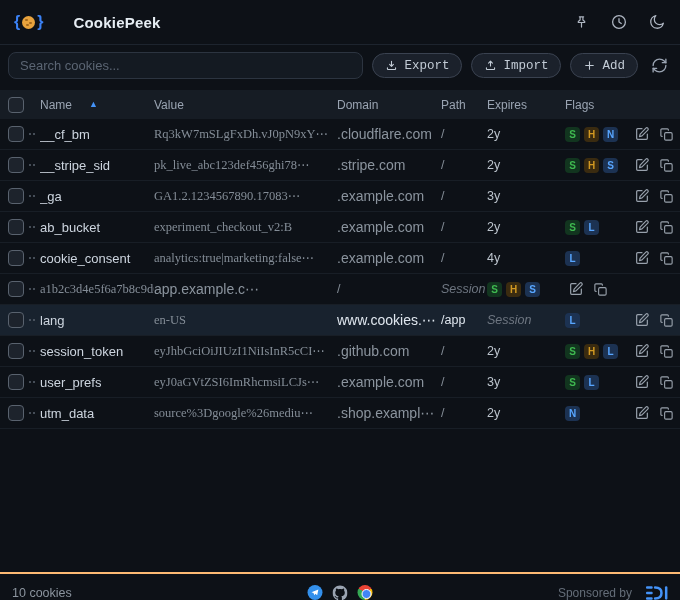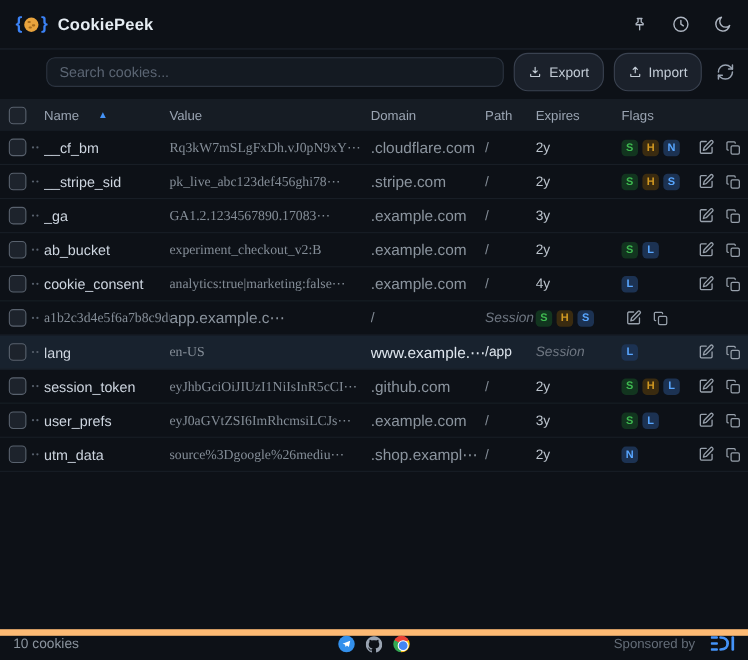"CookiePeek" .app-title { margin-left: none -> 21px }
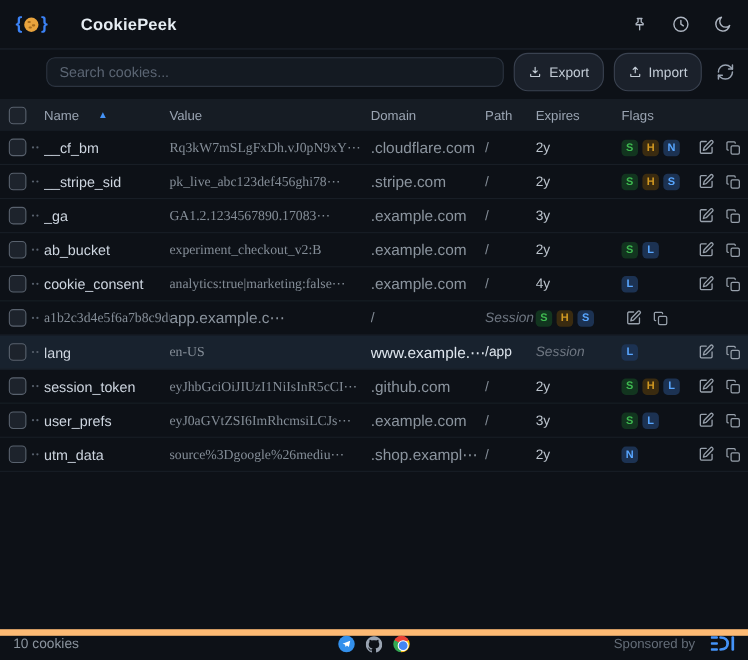"Search cookies..." .toolbar { margin-left: 34px -> none }
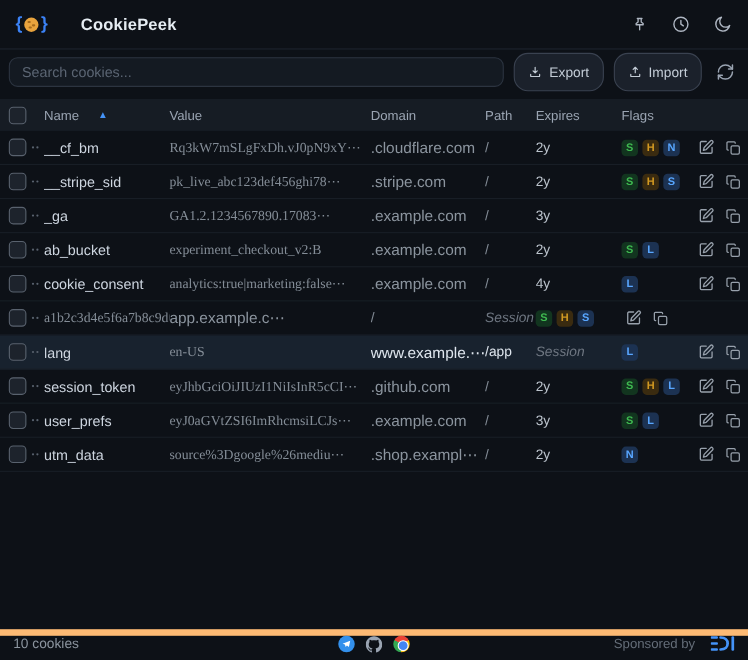"Export" .btn { font-family: Liberation Sans, sans-serif -> Liberation Mono, monospace; height: 35px -> 25px }
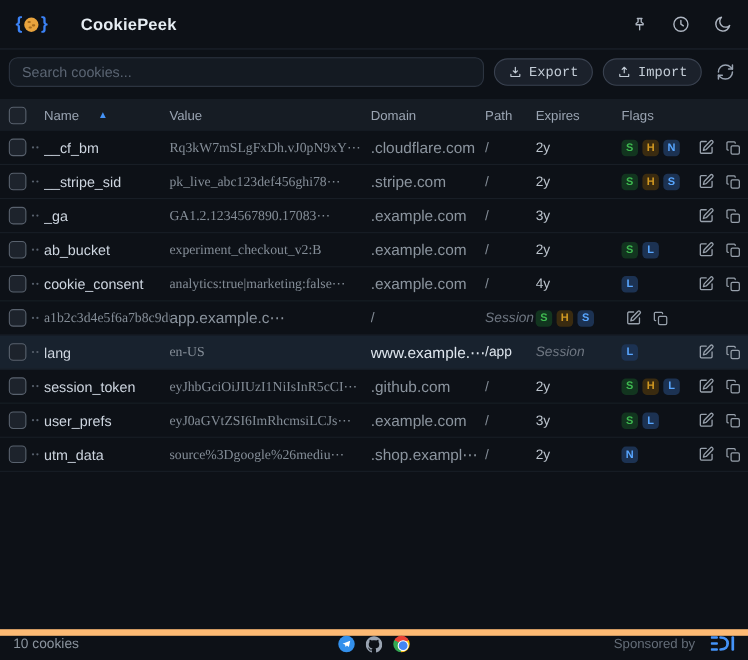"Add" button.btn { html: none -> <button> <span> <svg> <path></path> </svg> </span> <span>Add</span> </button> }
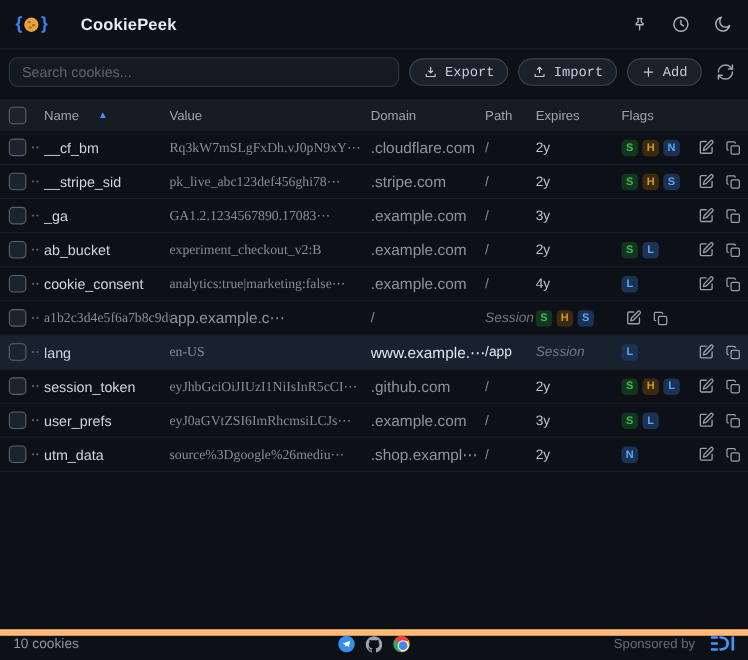"www.example.⋯" span.c { text: www.example -> www.cookies }
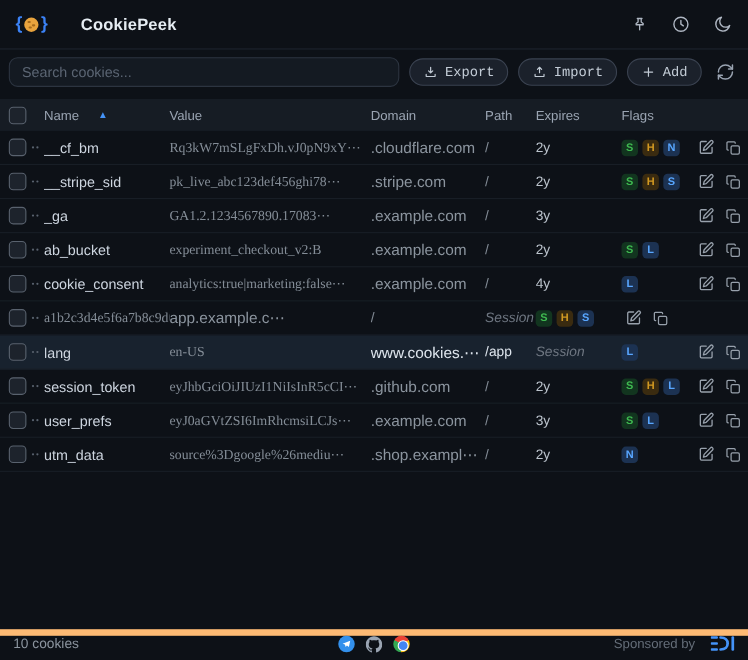"10 cookies" .footer { align-items: flex-start -> flex-end; border-top: 6px solid #fdba74 -> 2px solid #fdba74 }
